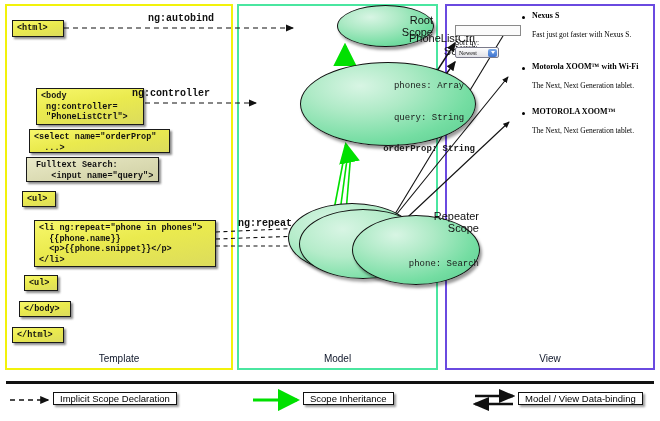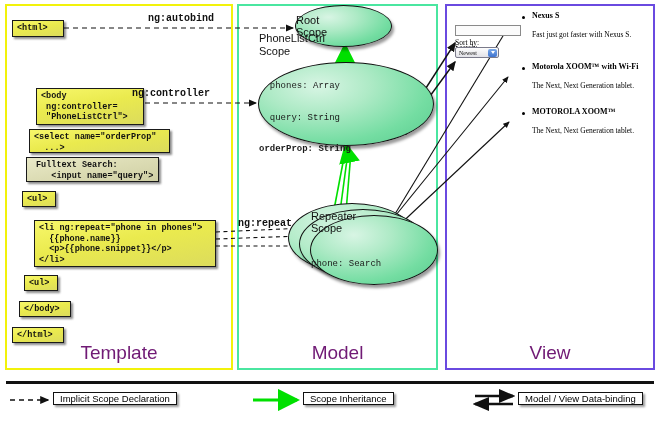"Root" .oval { align-items: flex-start -> flex-end; margin-left: none -> 42px }
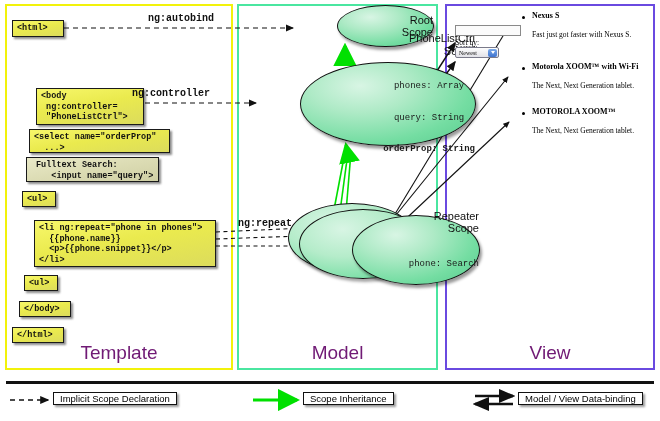"Template" .panel-label { color: #701a75 -> #0f172a; font-size: 19px -> 10px }
